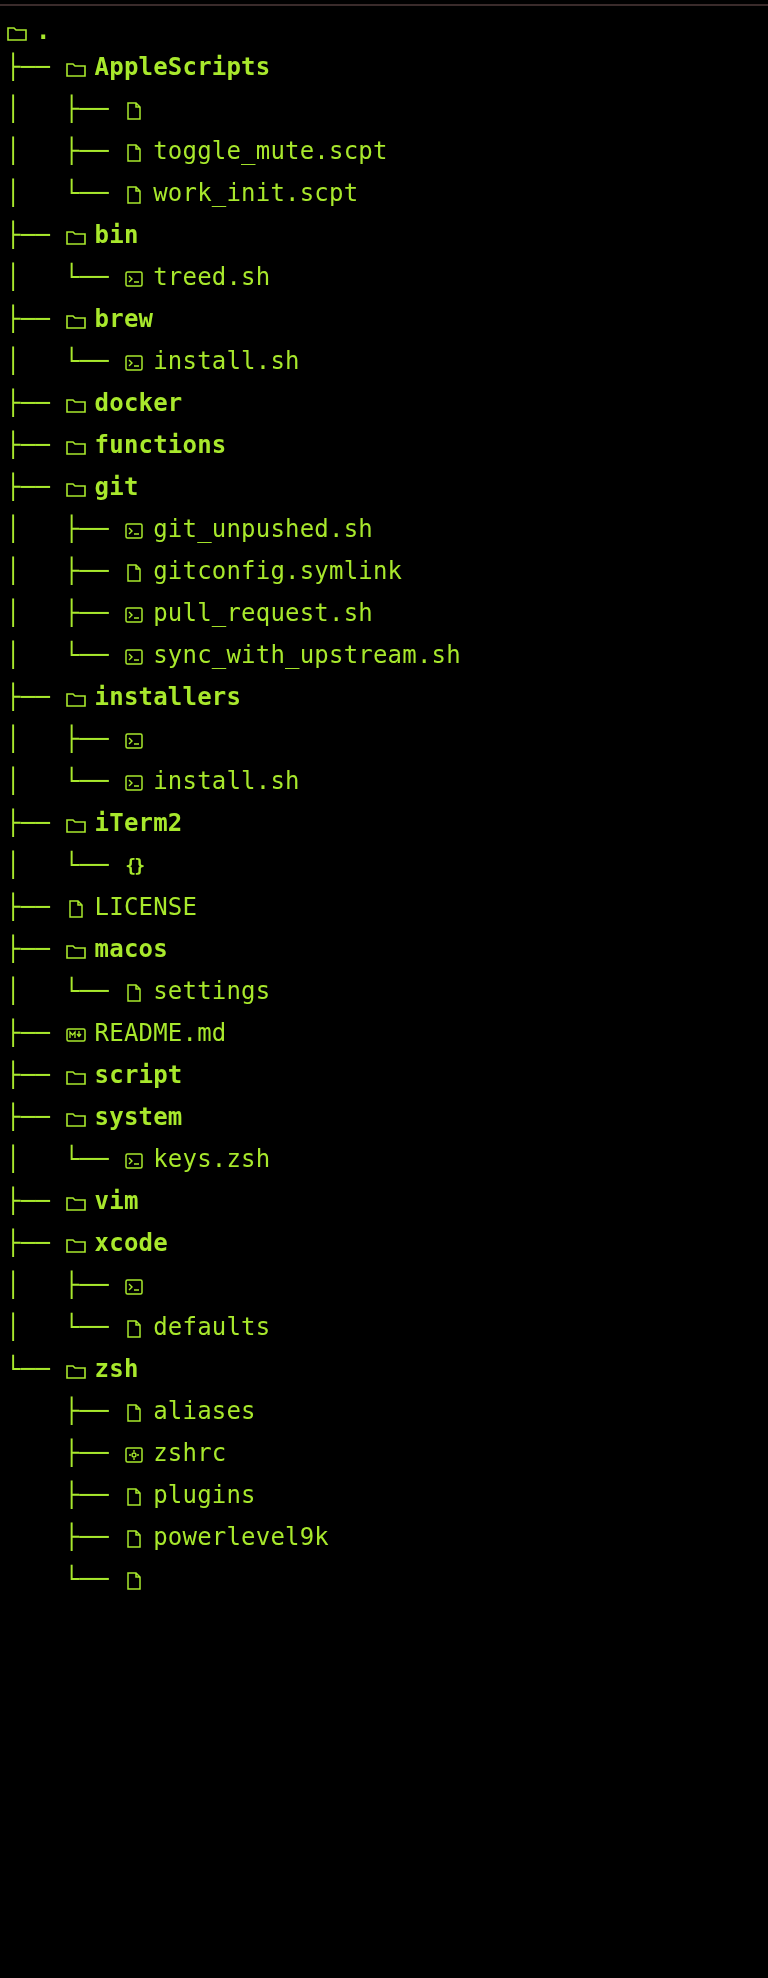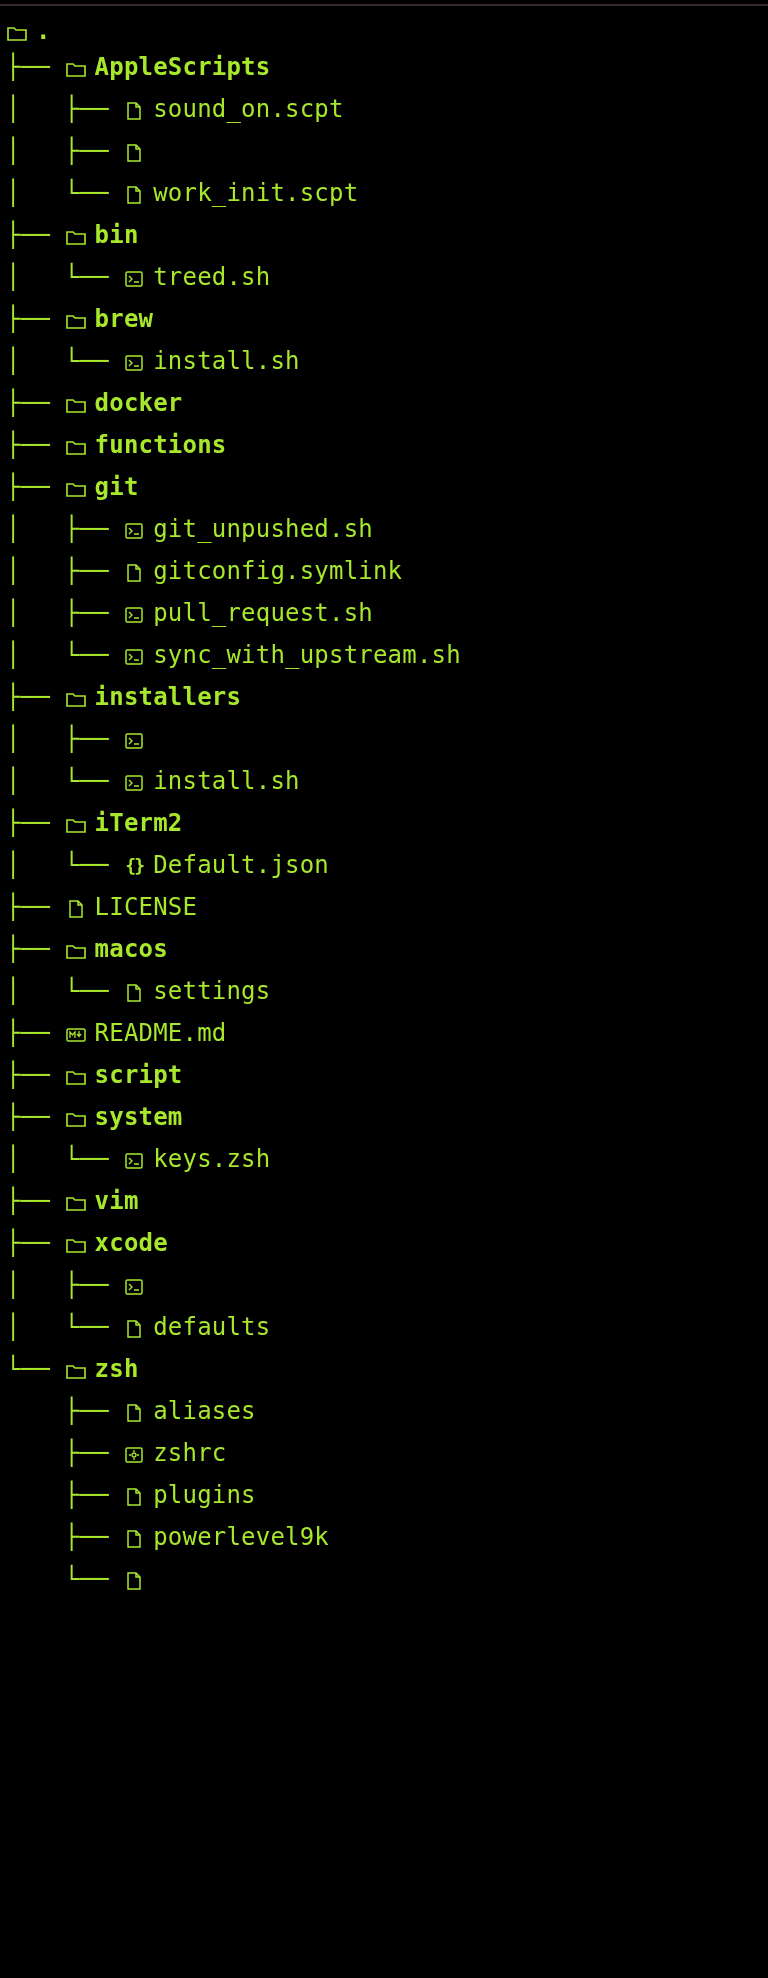"sound_on.scpt" span.label { html: <span>sound_on.scpt</span> -> none }
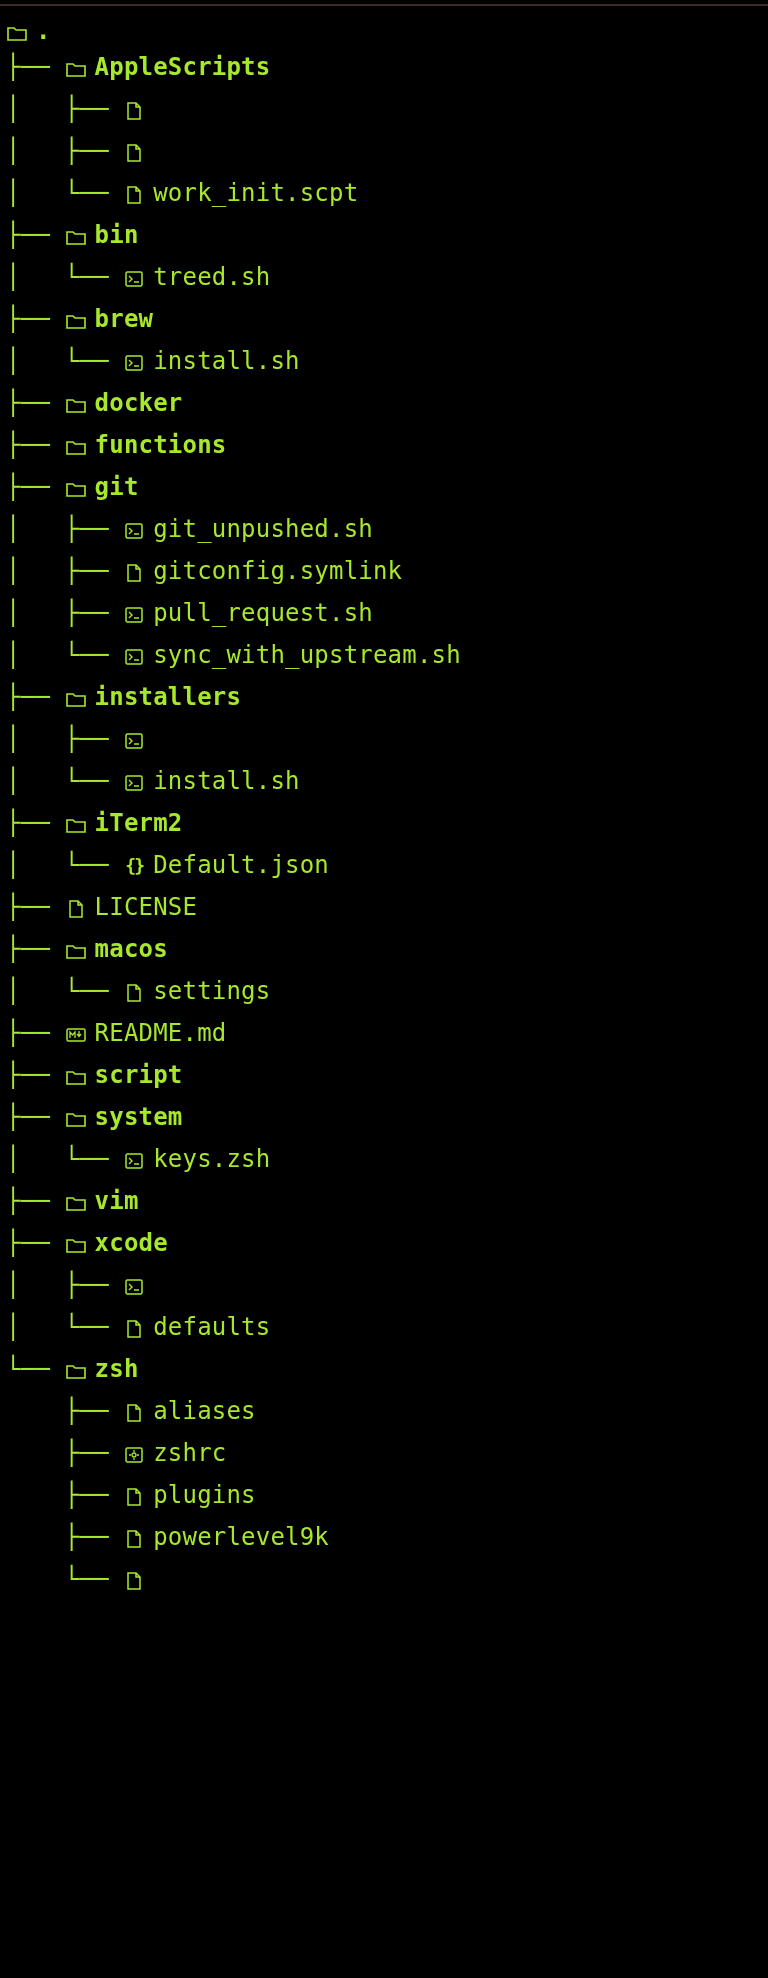"toggle_mute.scpt" span.label { html: none -> <span>toggle_mute.scpt</span> }
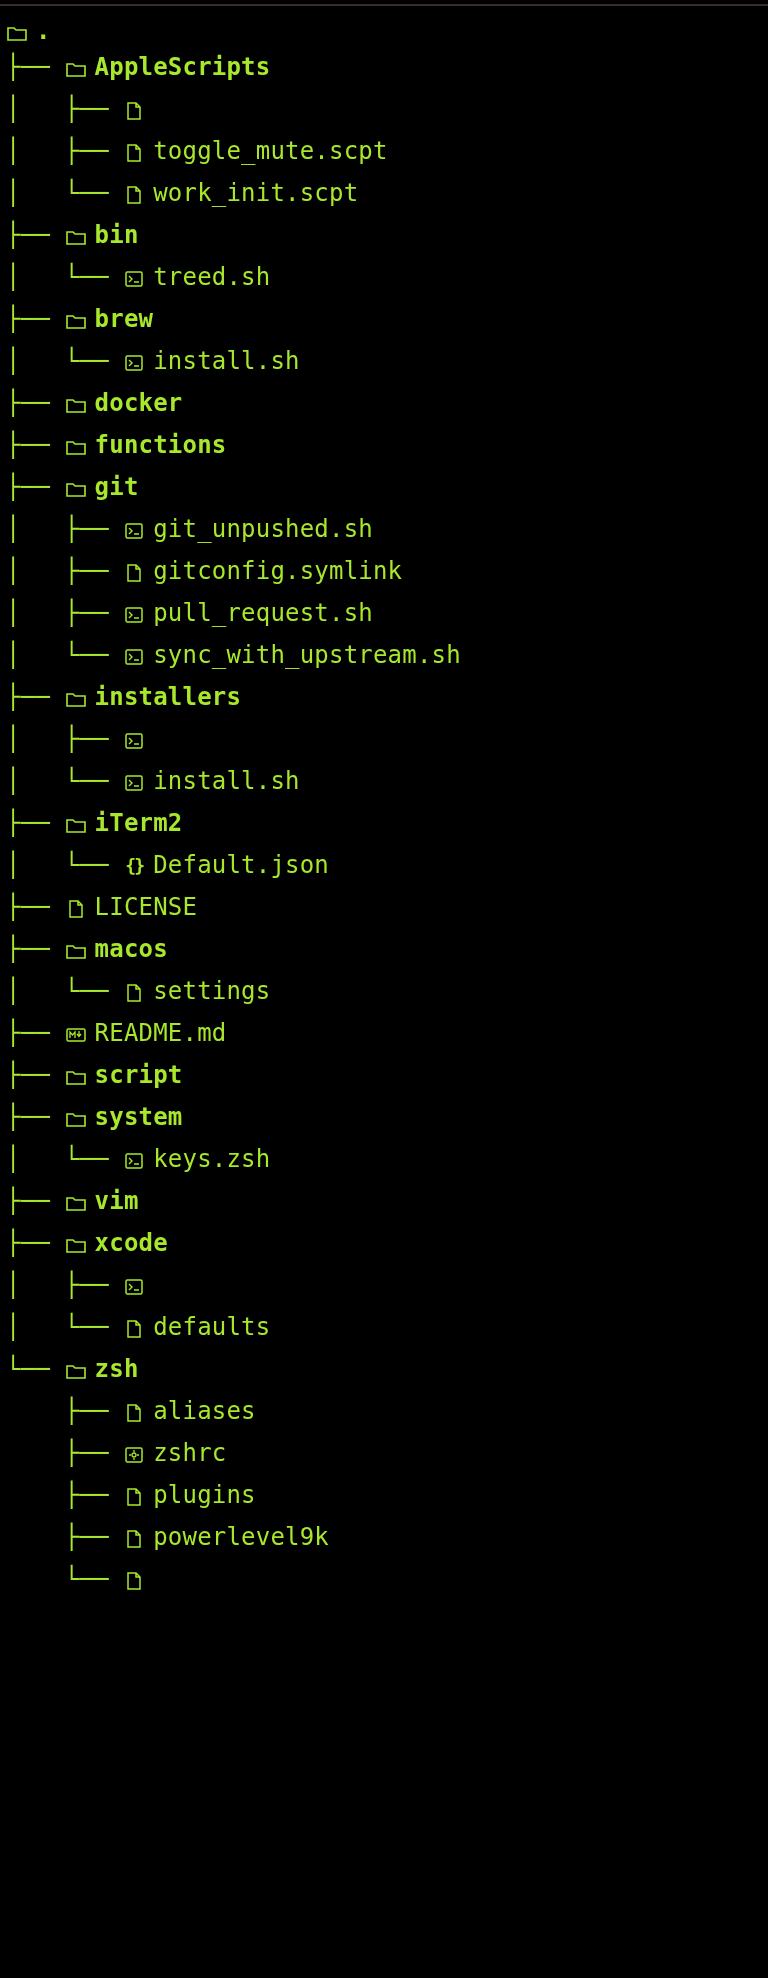"Default.json" span.label { html: <span>Default.json</span> -> none }
